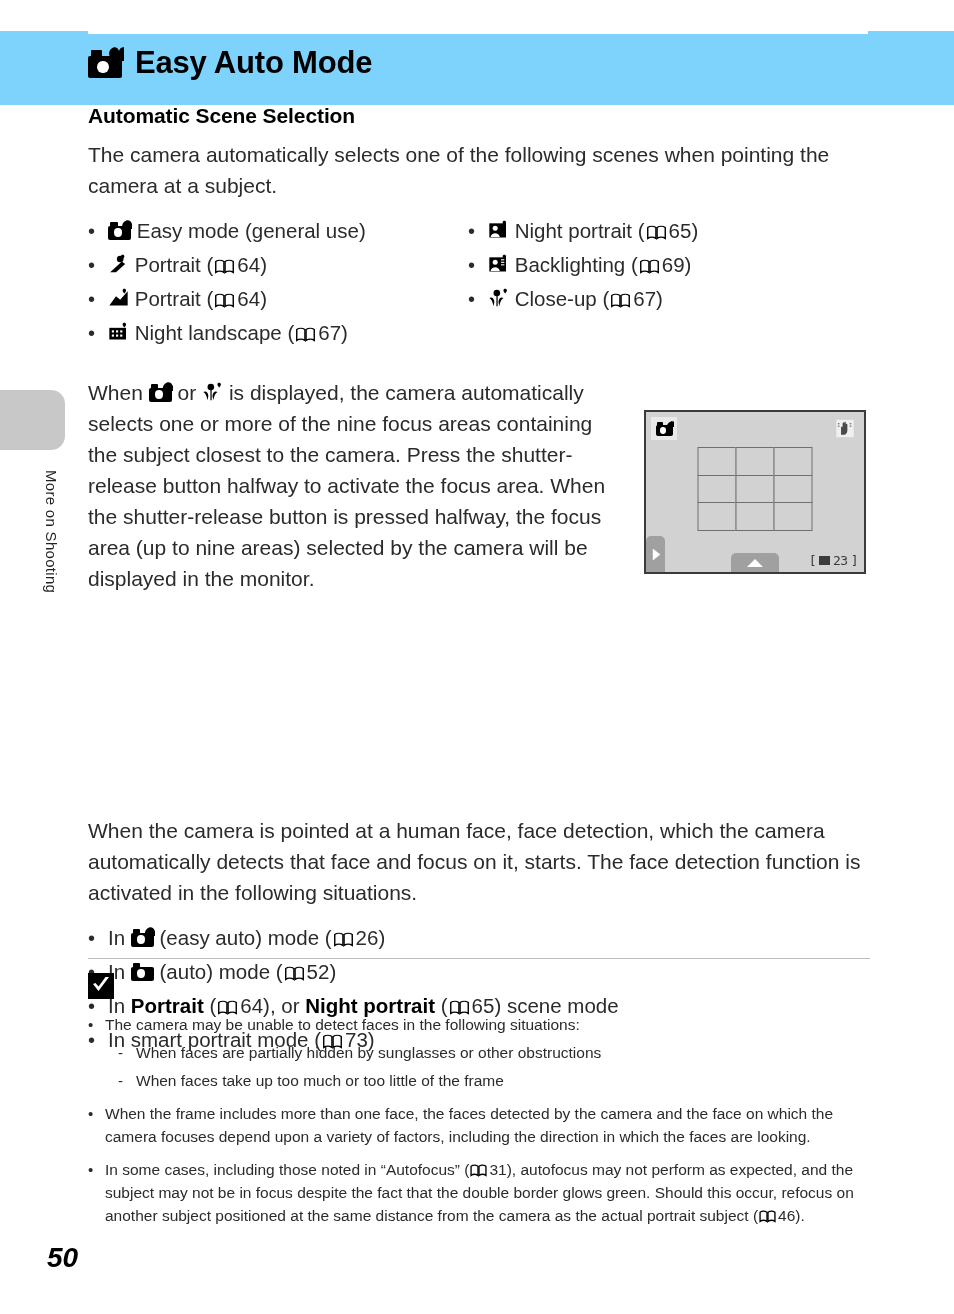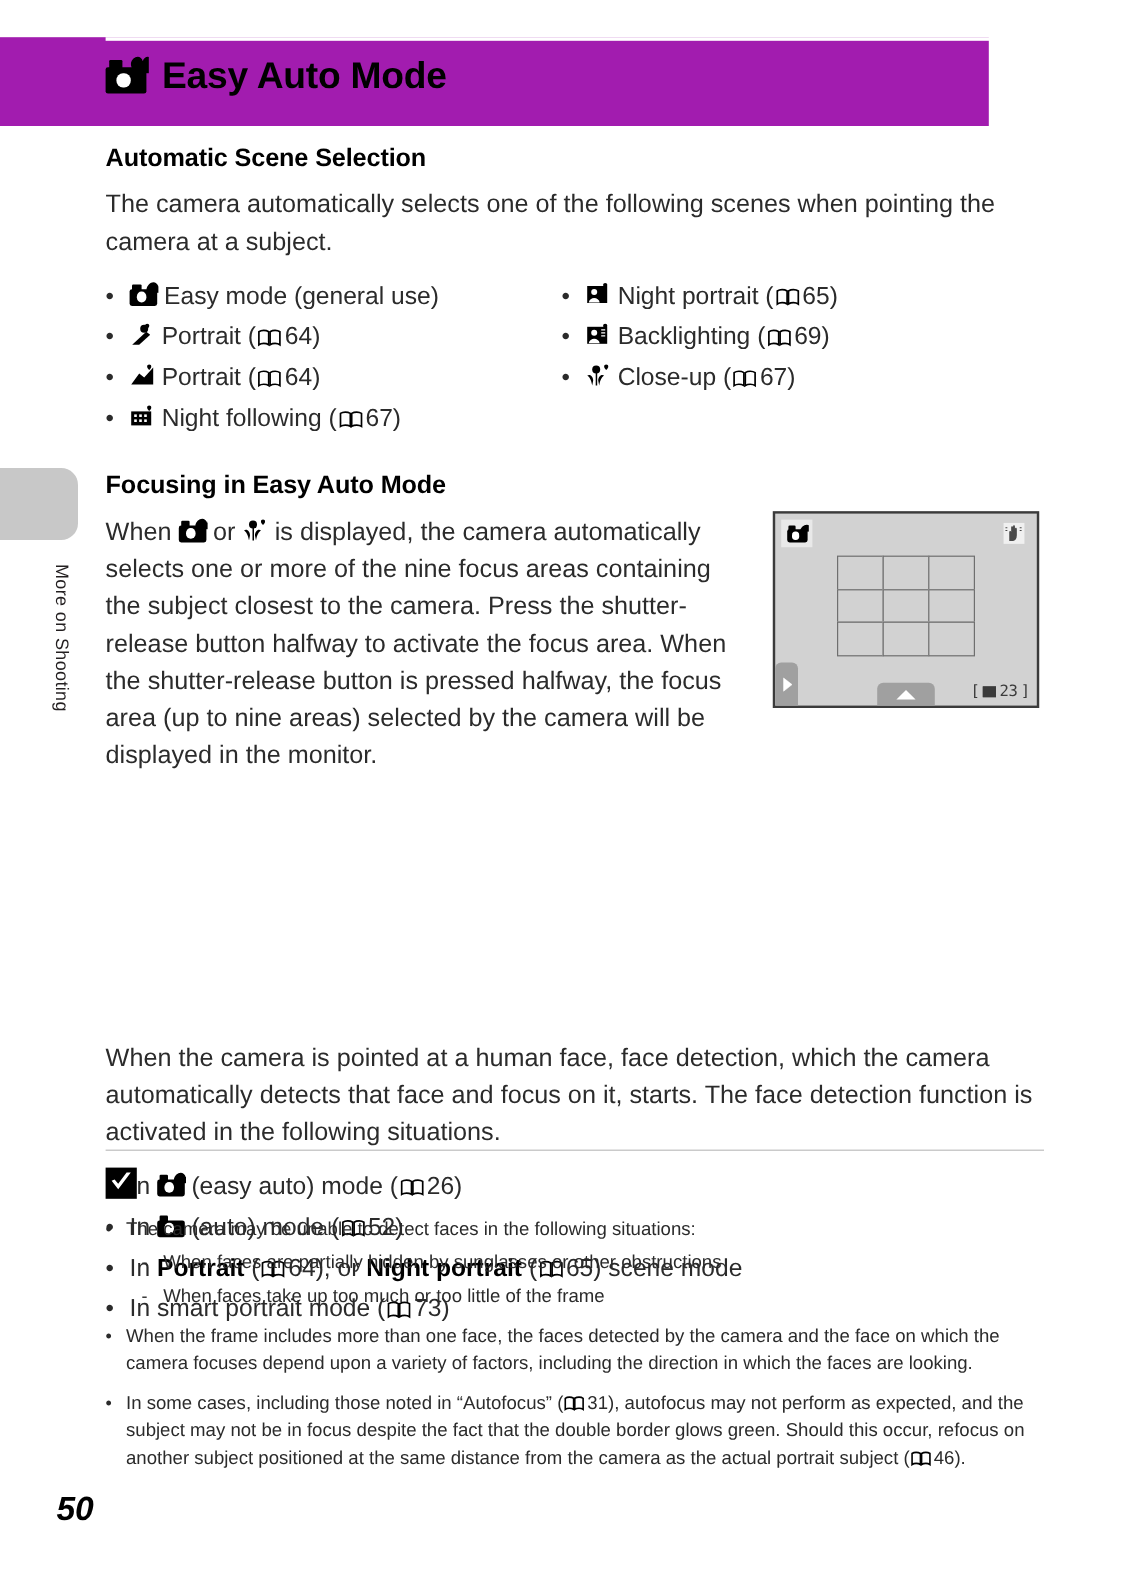"Easy Auto Mode" .header-bar { background: #a21caf -> #7dd3fc; width: 824px -> 954px }
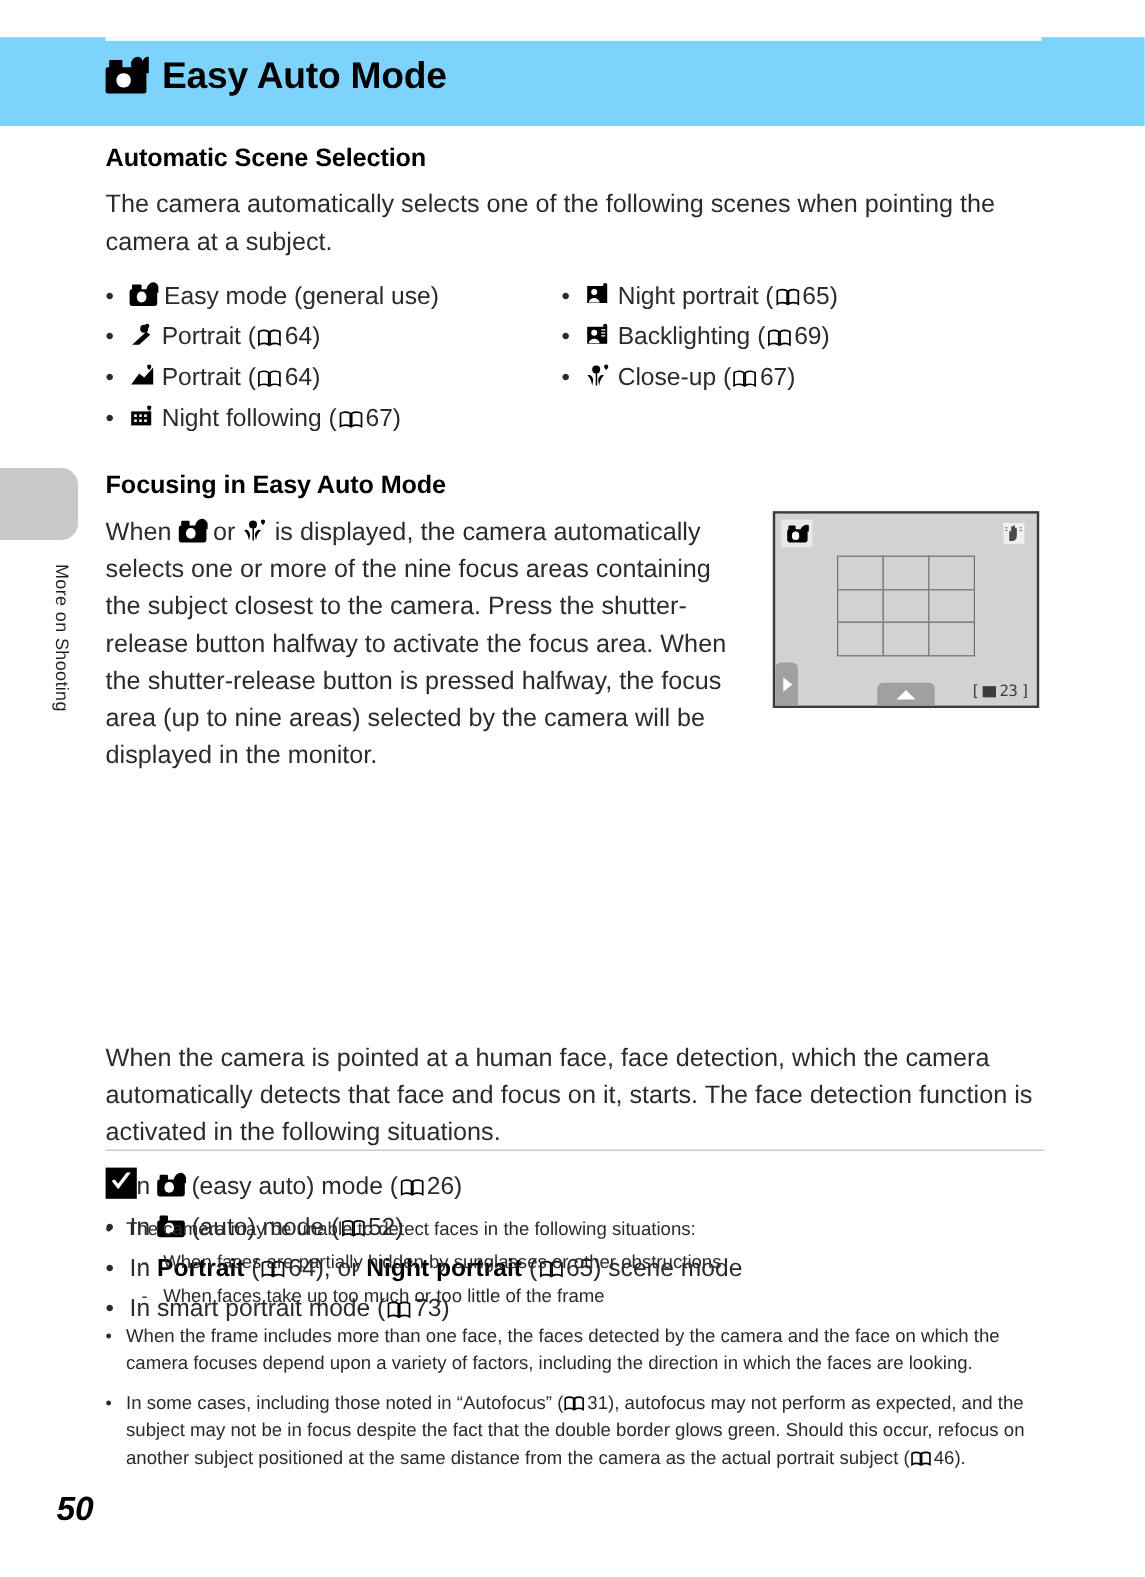"Automatic Scene Selection" .content { top: 120px -> 104px }
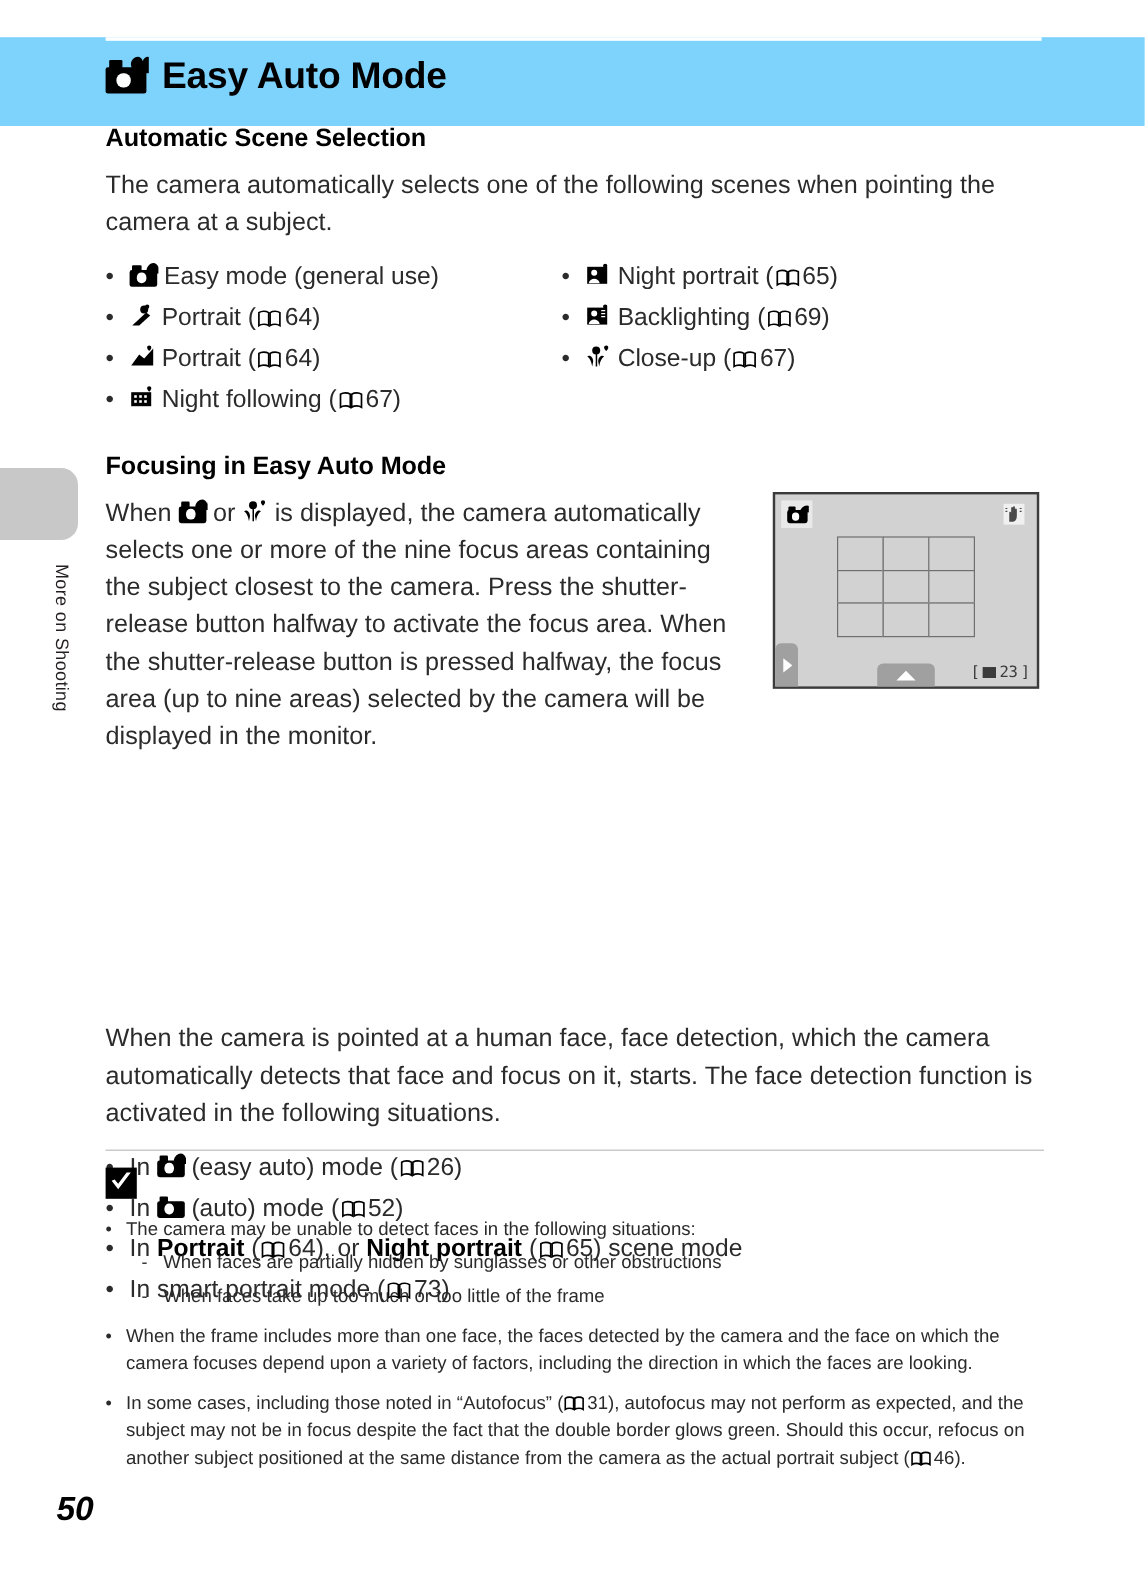"Night following" span { text: following -> landscape }
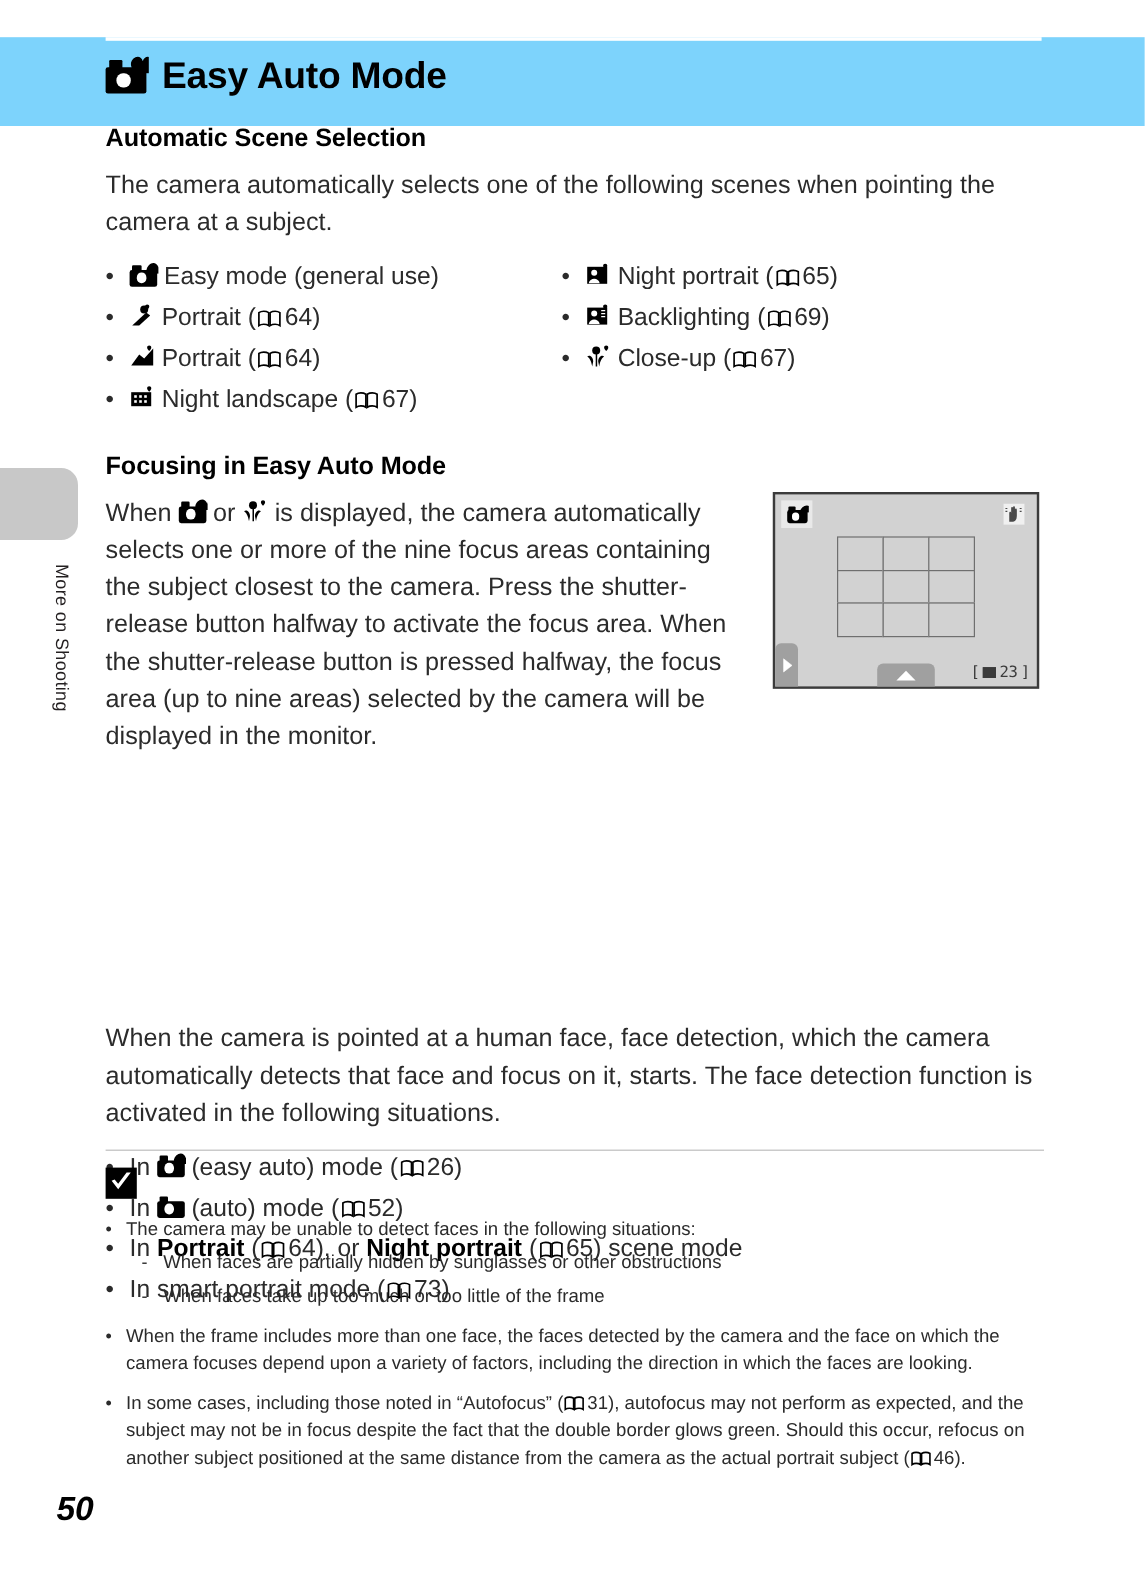"Focusing in Easy Auto Mode" h2.sec { html: <h2>Focusing in Easy Auto Mode</h2> -> none }
